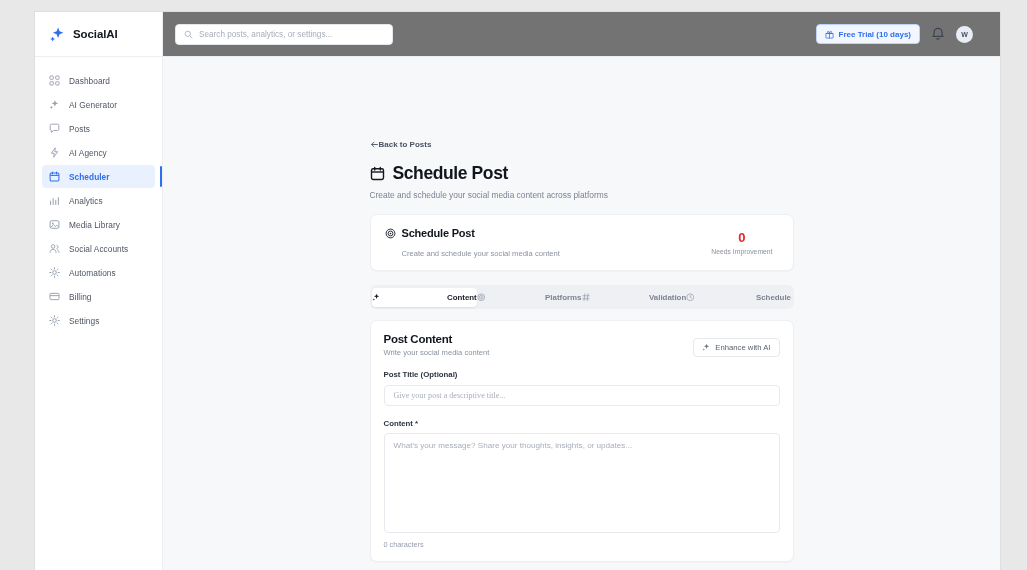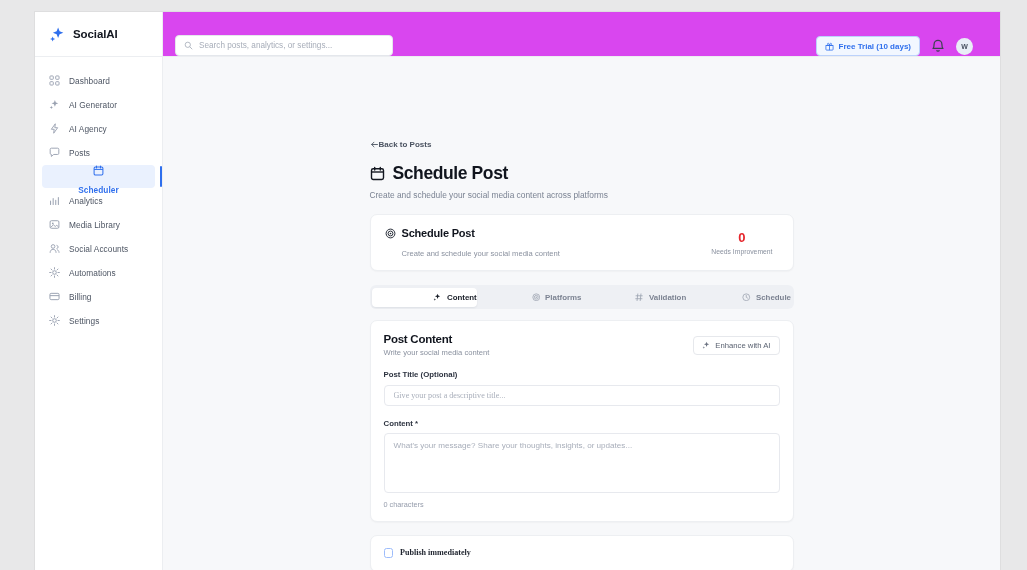"Search posts, analytics, or settings..." .topbar { align-items: flex-end -> center; background: #d946ef -> #737373 }
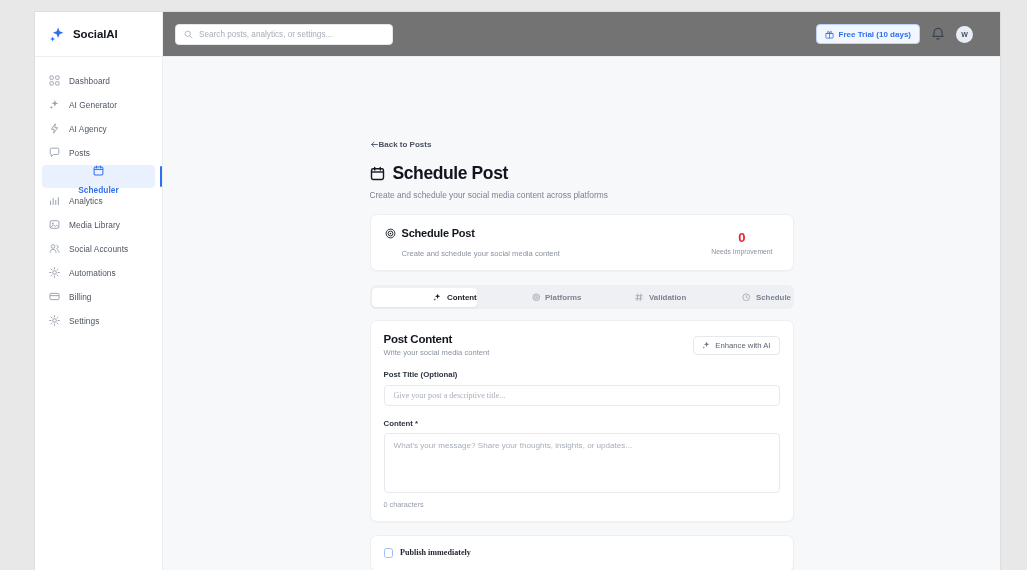"AI Agency" div.nav-item { order: before "Posts" -> after "Posts" }
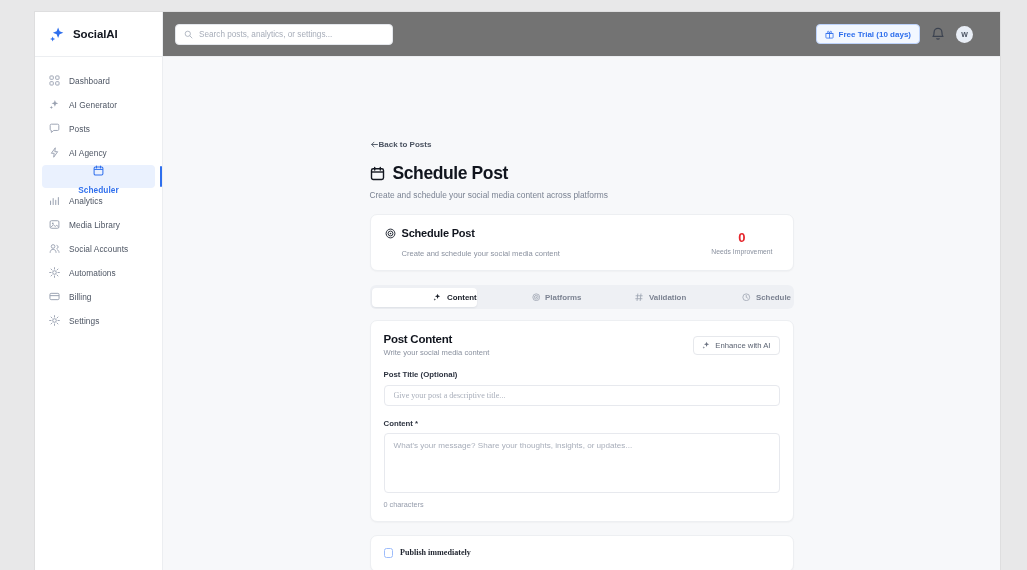"Scheduler" .nav-item.active { flex-direction: column -> none }
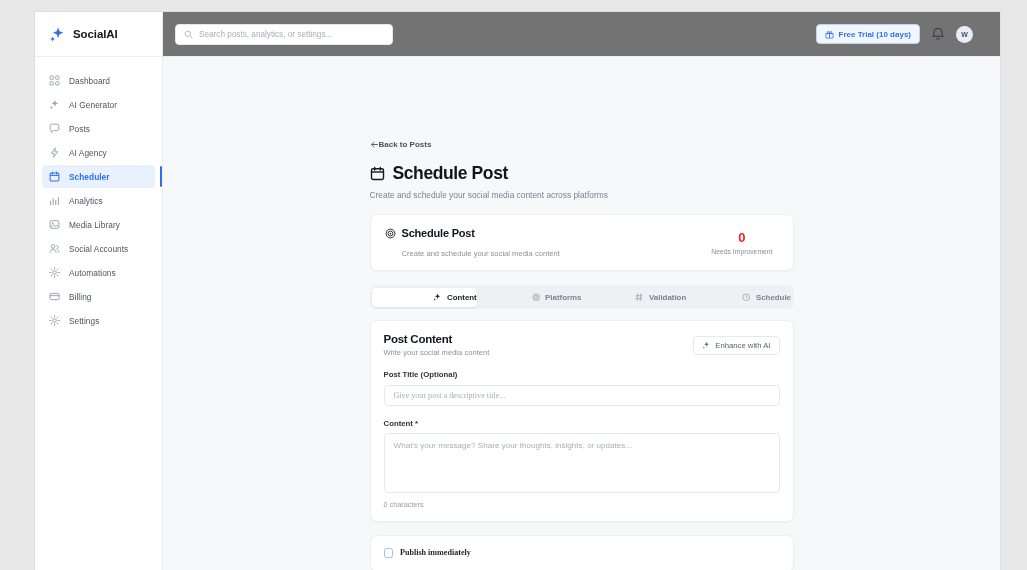"Content" .tab { justify-content: flex-end -> space-between }
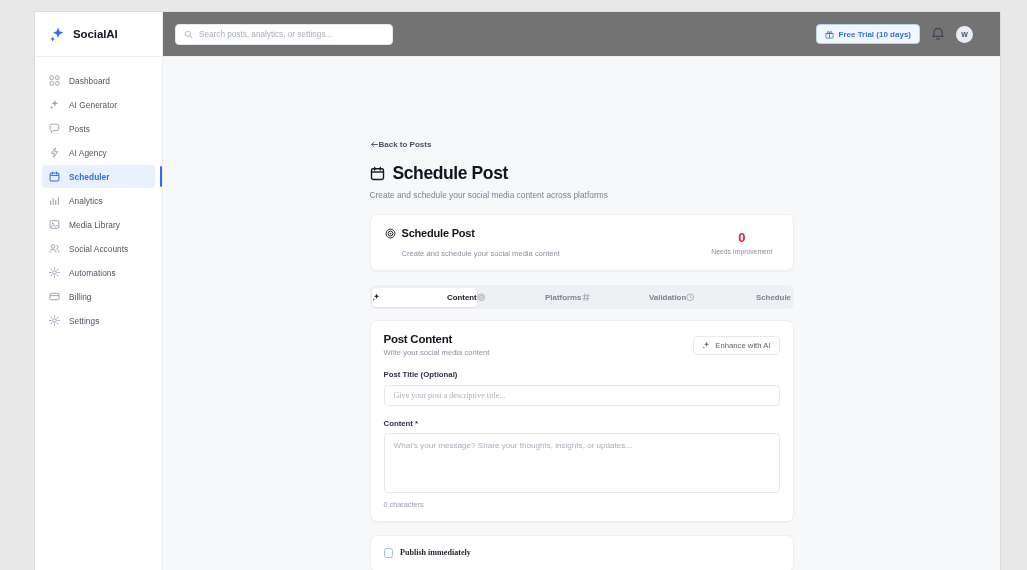"Post Content" .post-head { align-items: center -> flex-end }
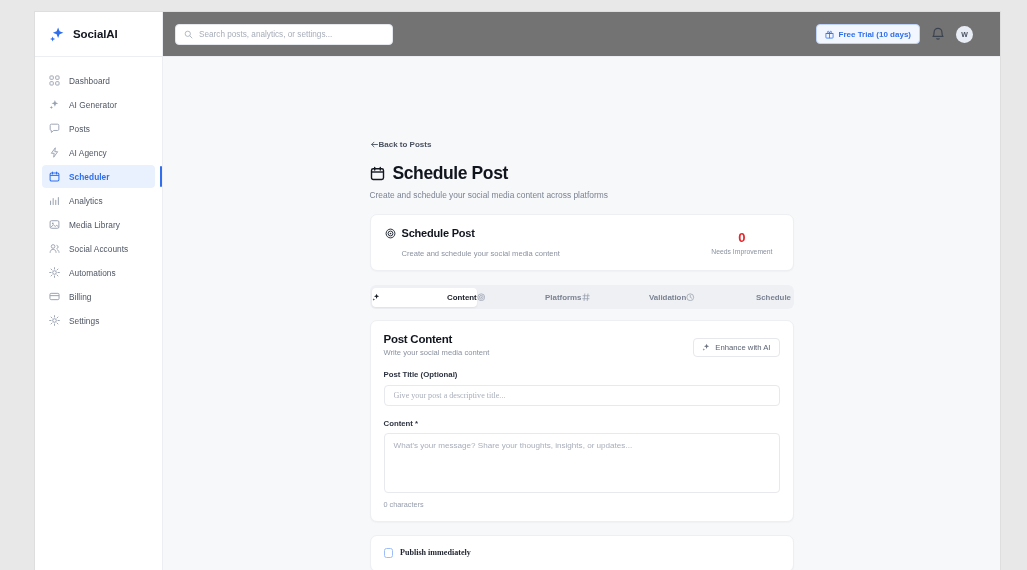"What's your message? Share your" .text-area { height: 60px -> 100px }
